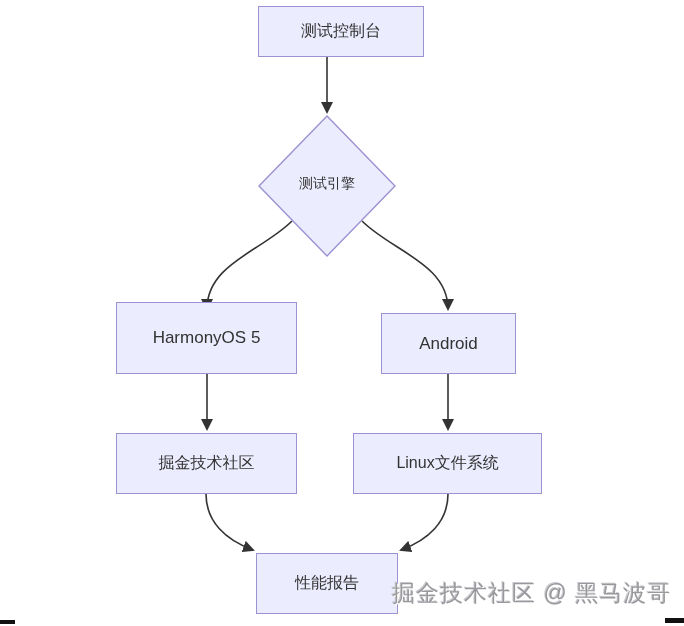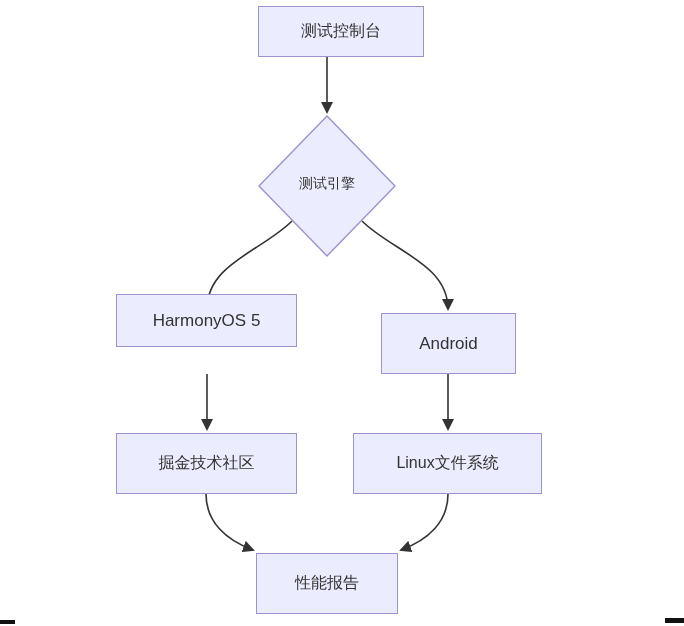"HarmonyOS 5" div.node { height: 53px -> 72px; top: 294px -> 302px }
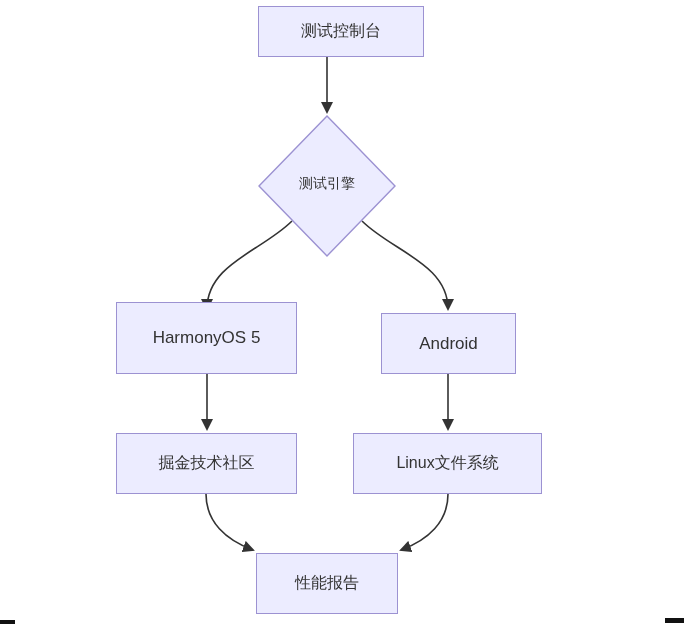"掘金技术社区 @ 黑马波哥" div.watermark { html: none -> <div>掘金技术社区 @ 黑马波哥</div> }
